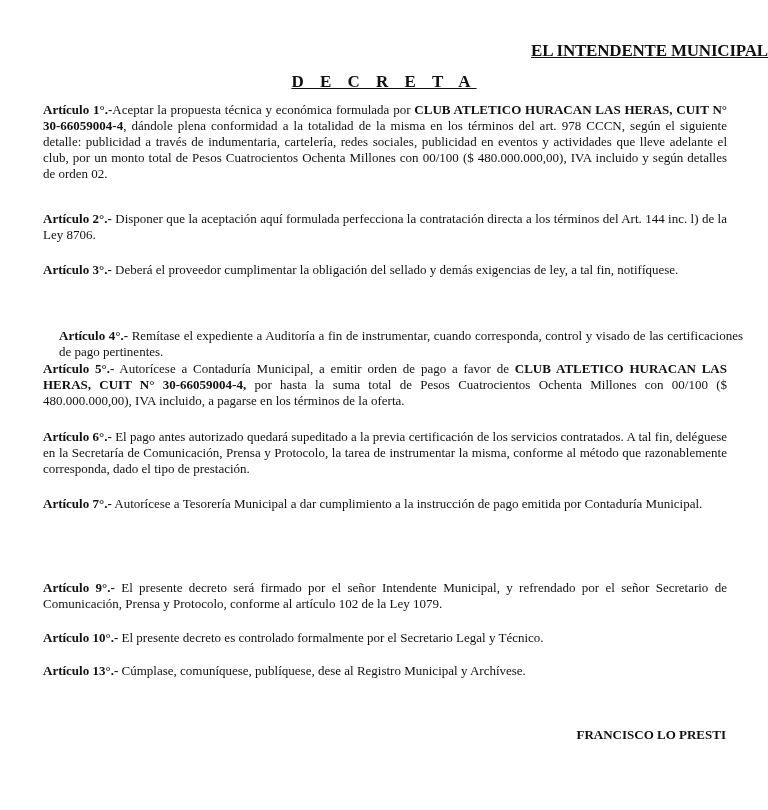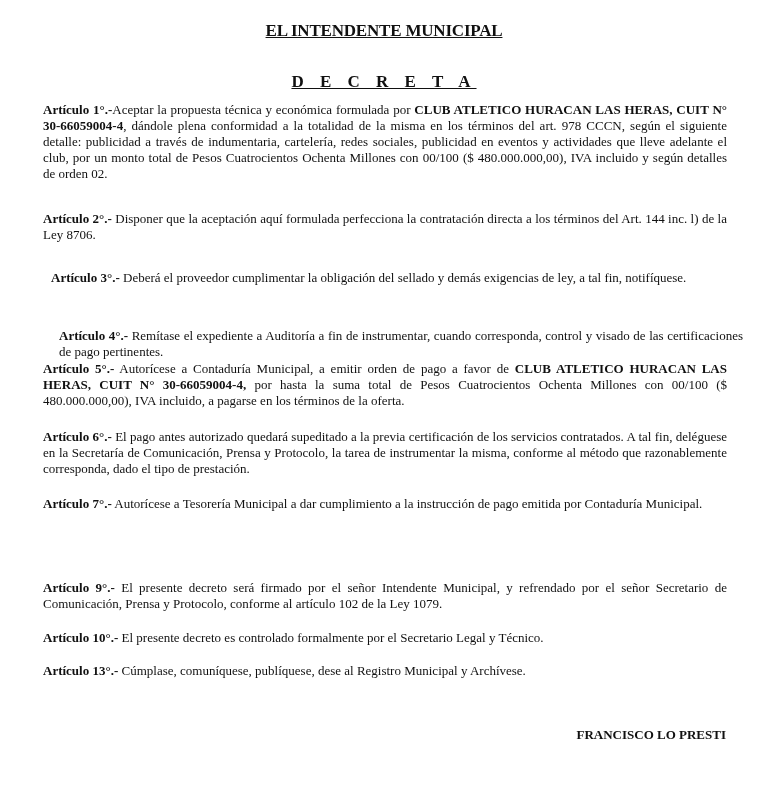"EL INTENDENTE MUNICIPAL" .h1 { text-align: none -> right; top: 21px -> 41px }
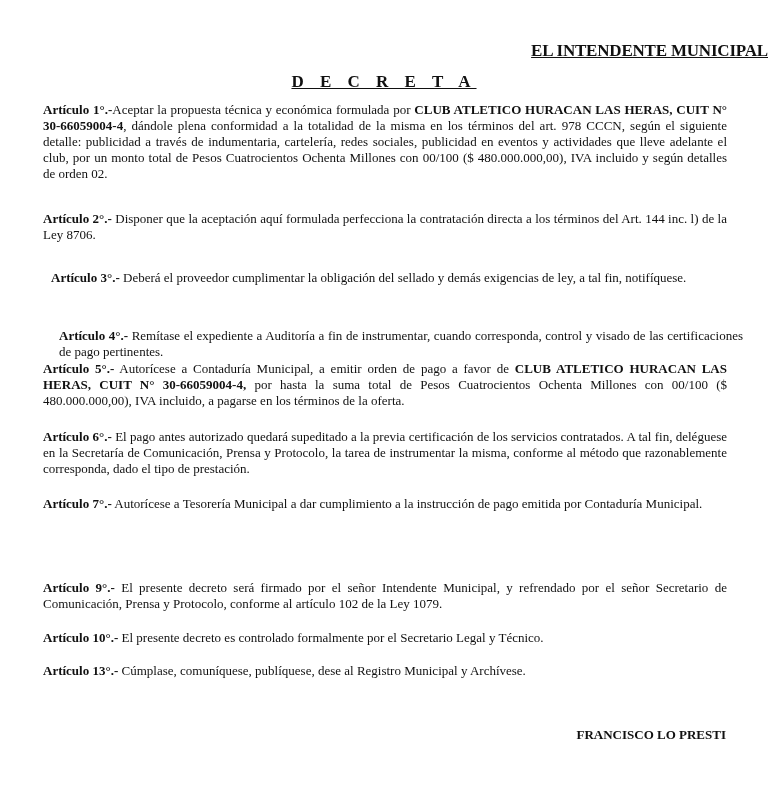"Artículo 3°.- Deberá el proveedor" p.article { margin: 8px -> 0 }
